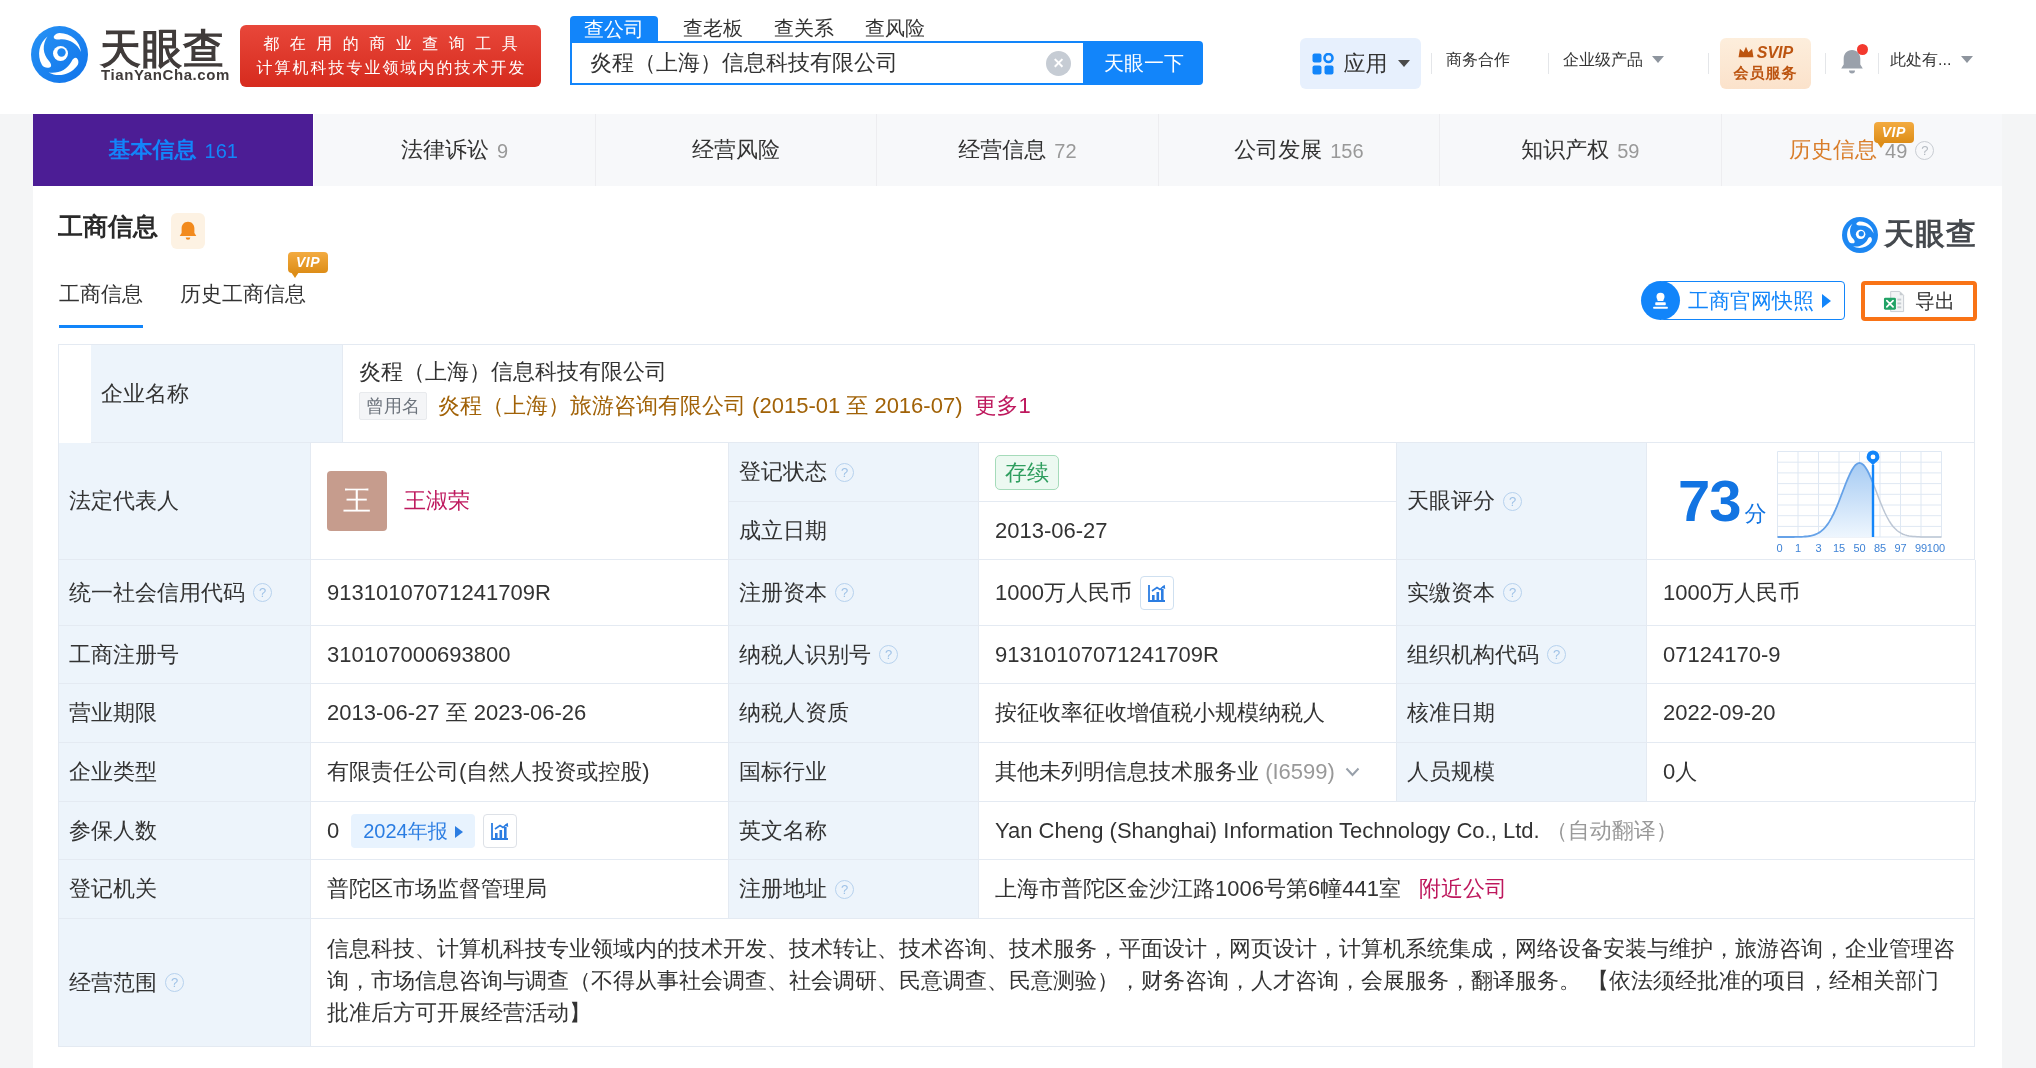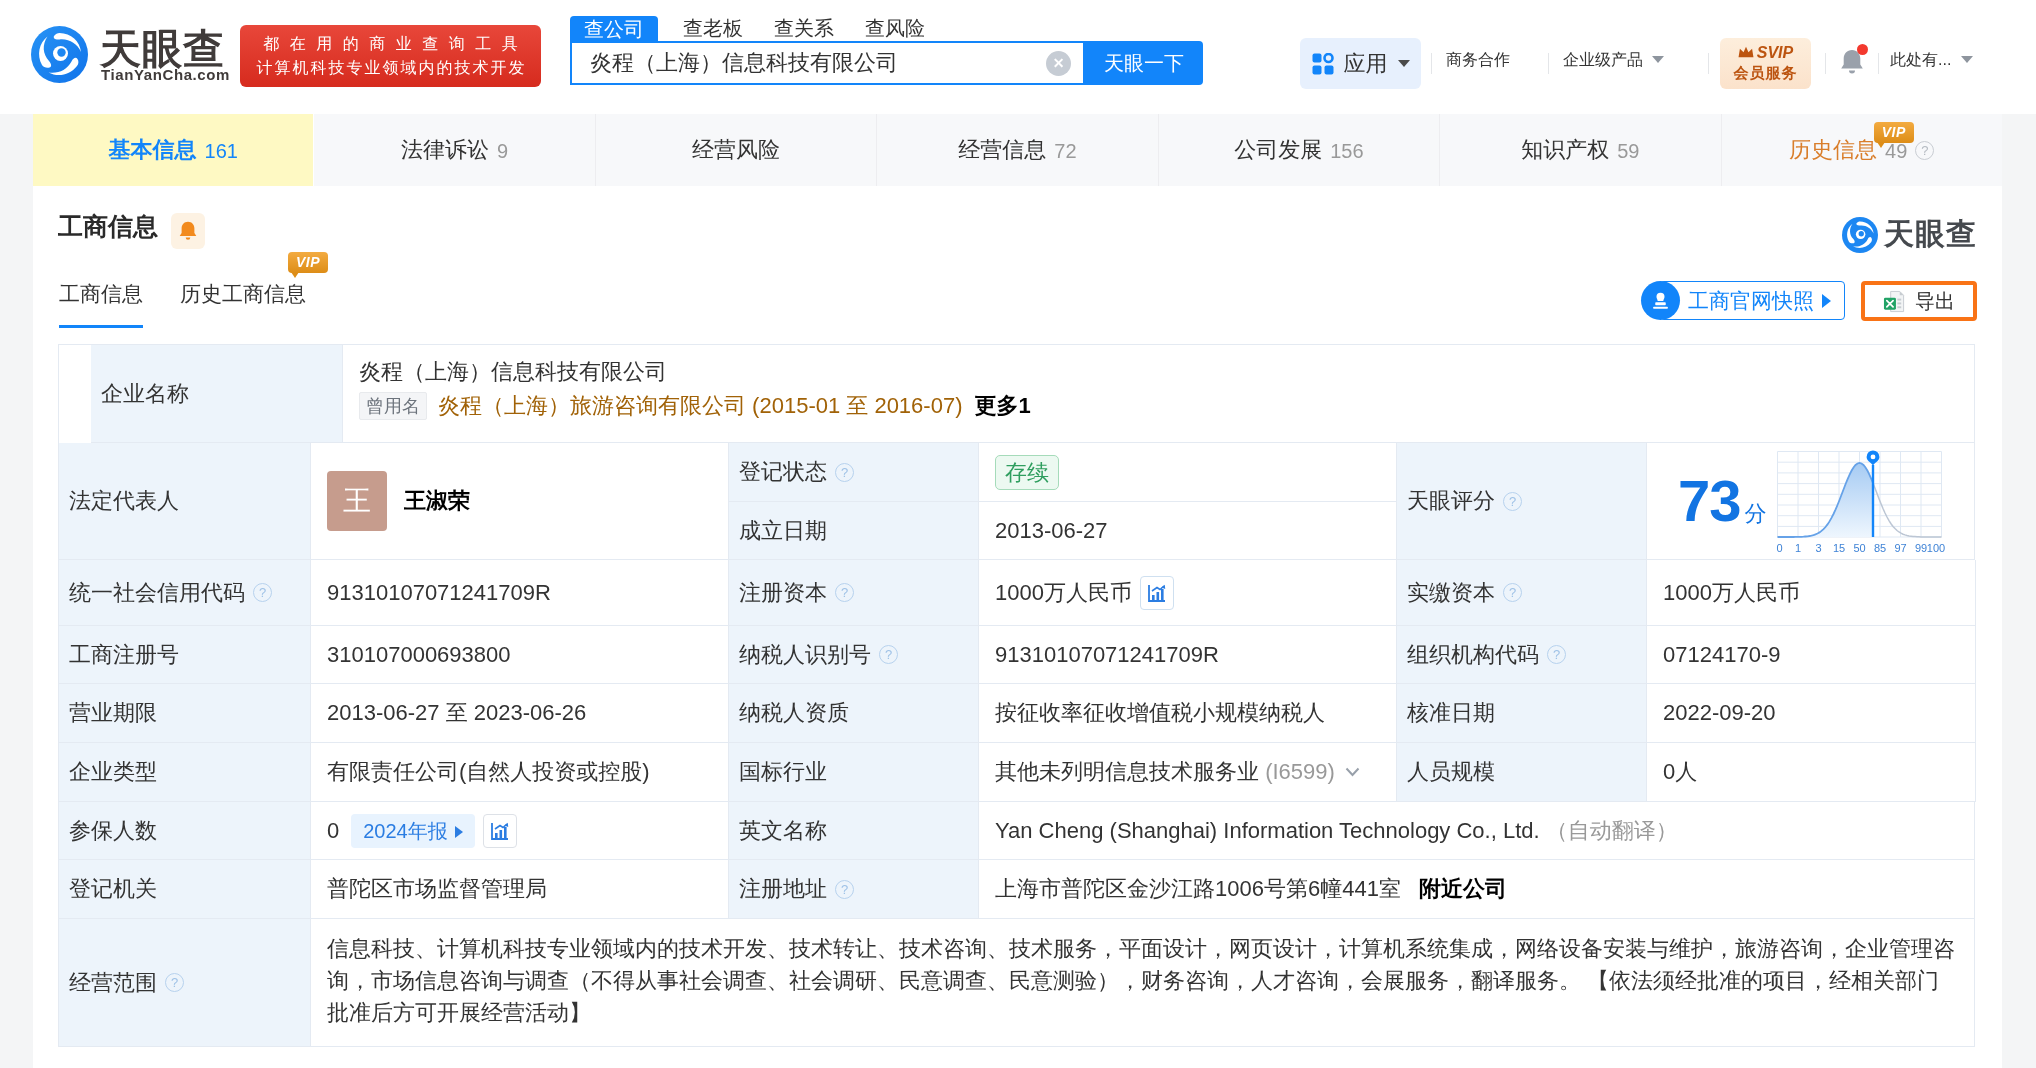"基本信息" .ptab.active { background: #fef9c3 -> #4c1d95 }
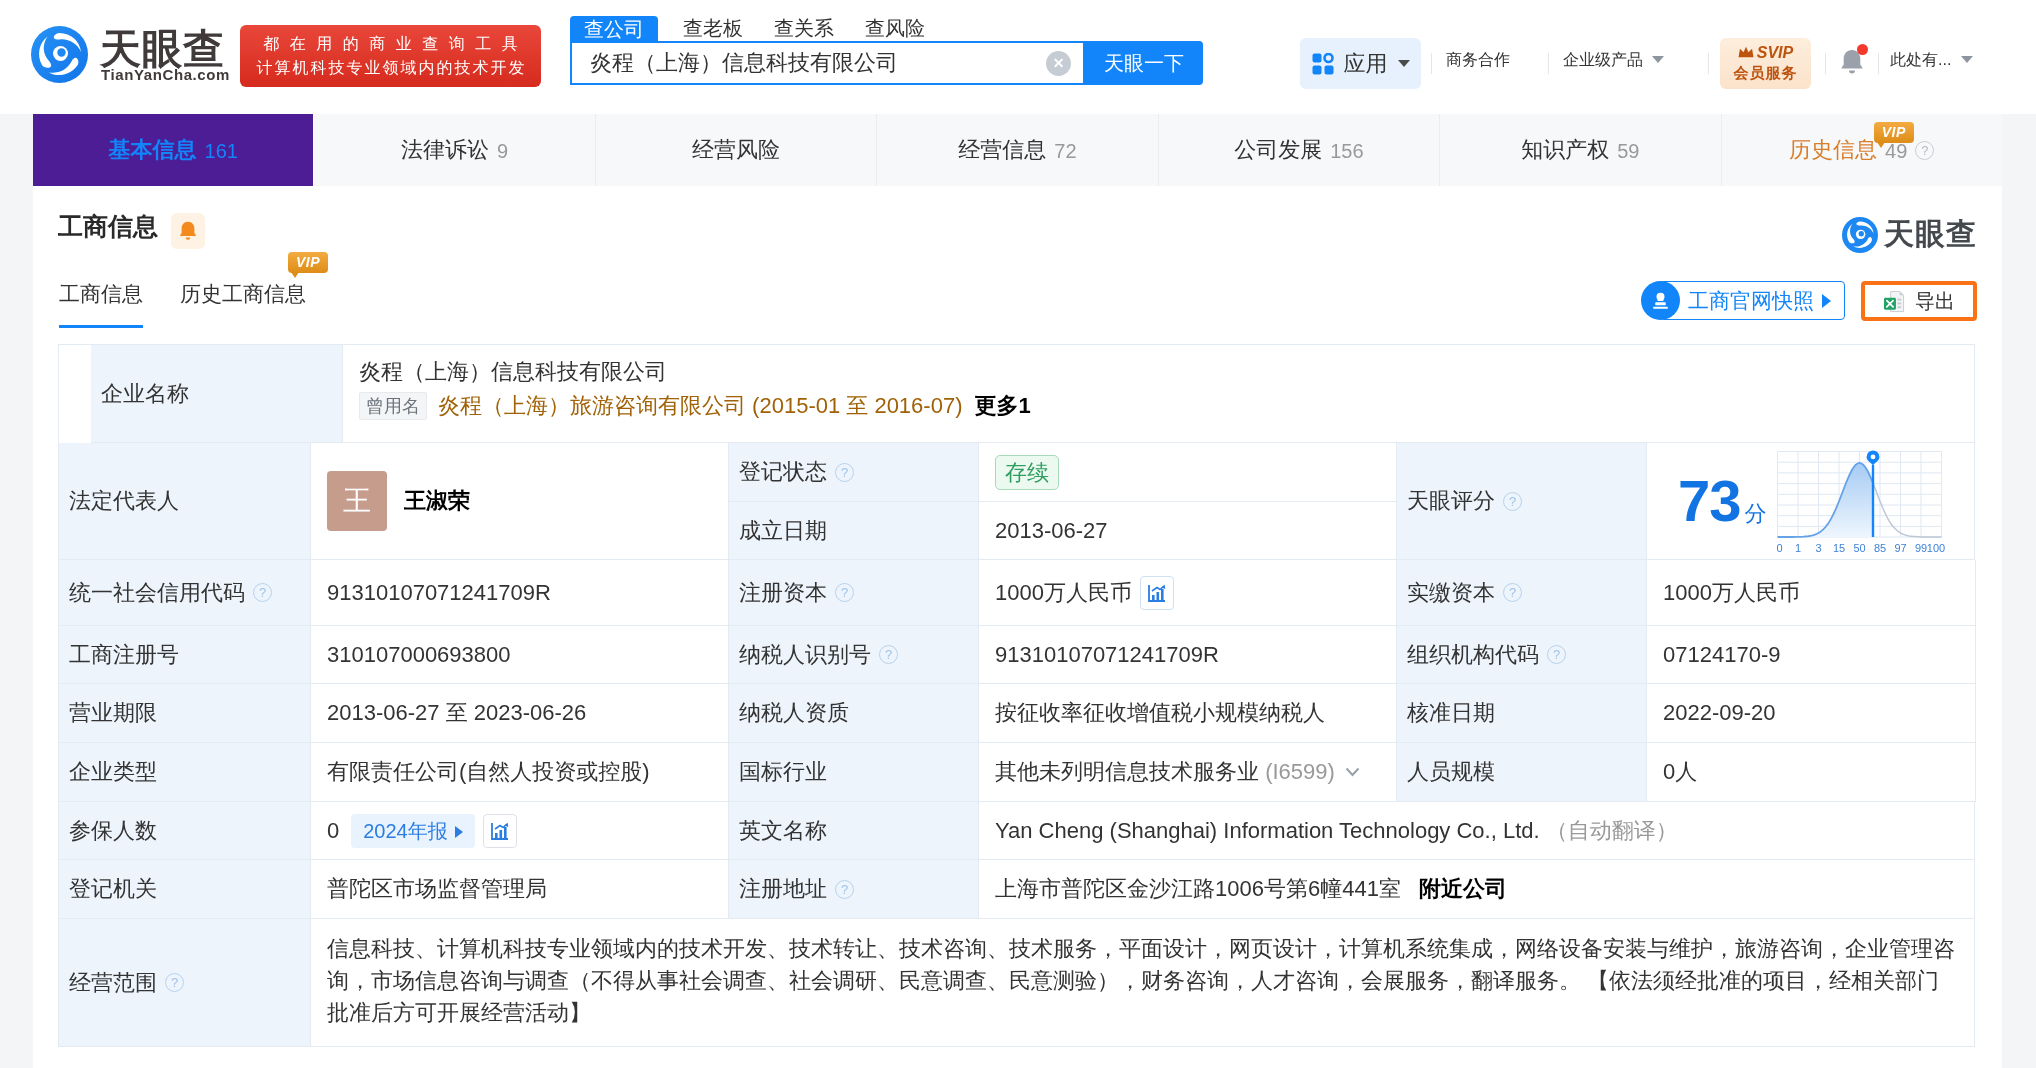"更多1" .link { color: #000000 -> #be185d; font-weight: bold -> none }
